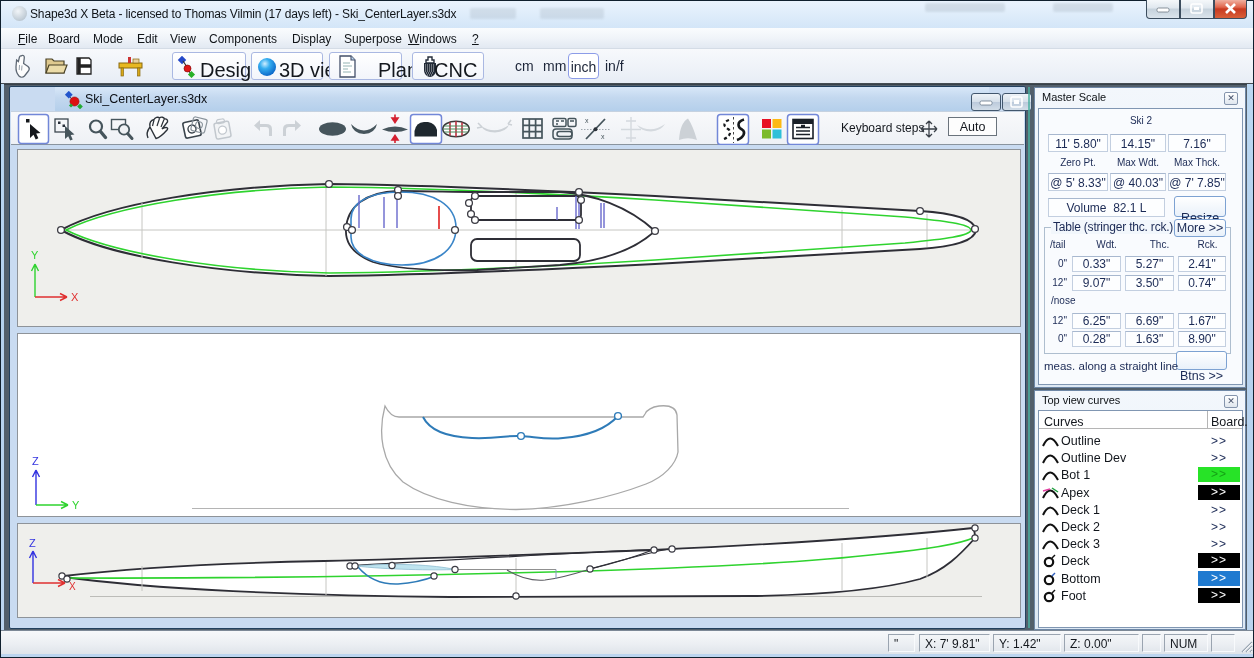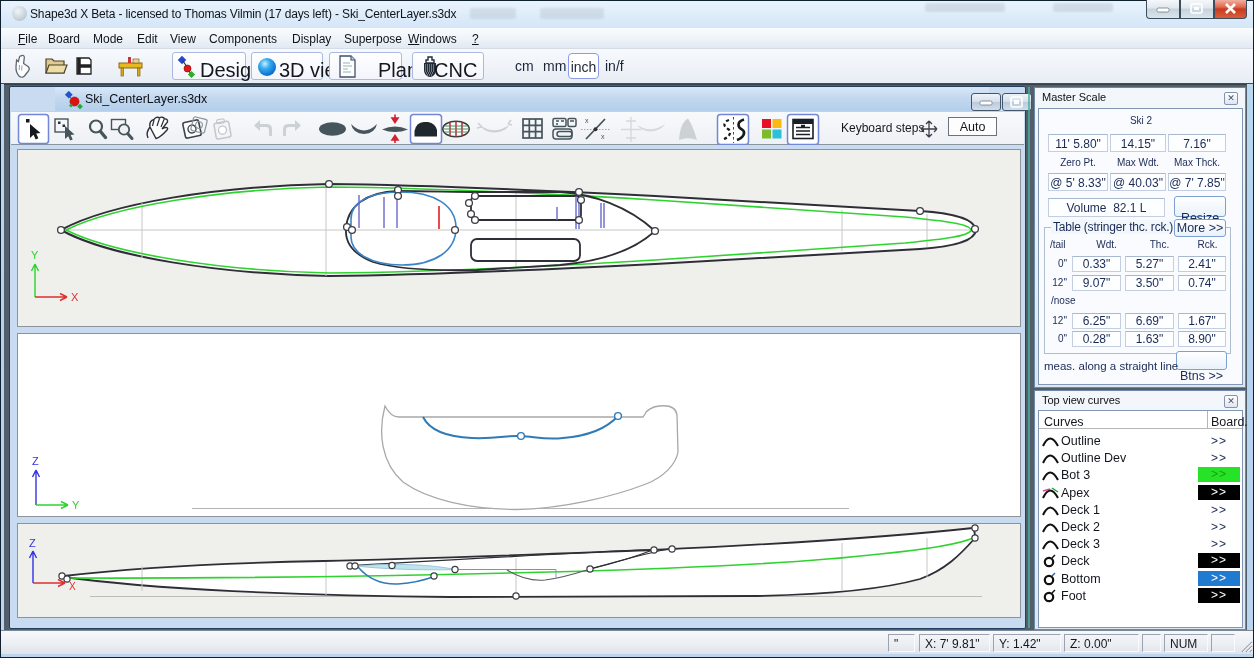"Bot 3" span.cname { text: 3 -> 1 }
